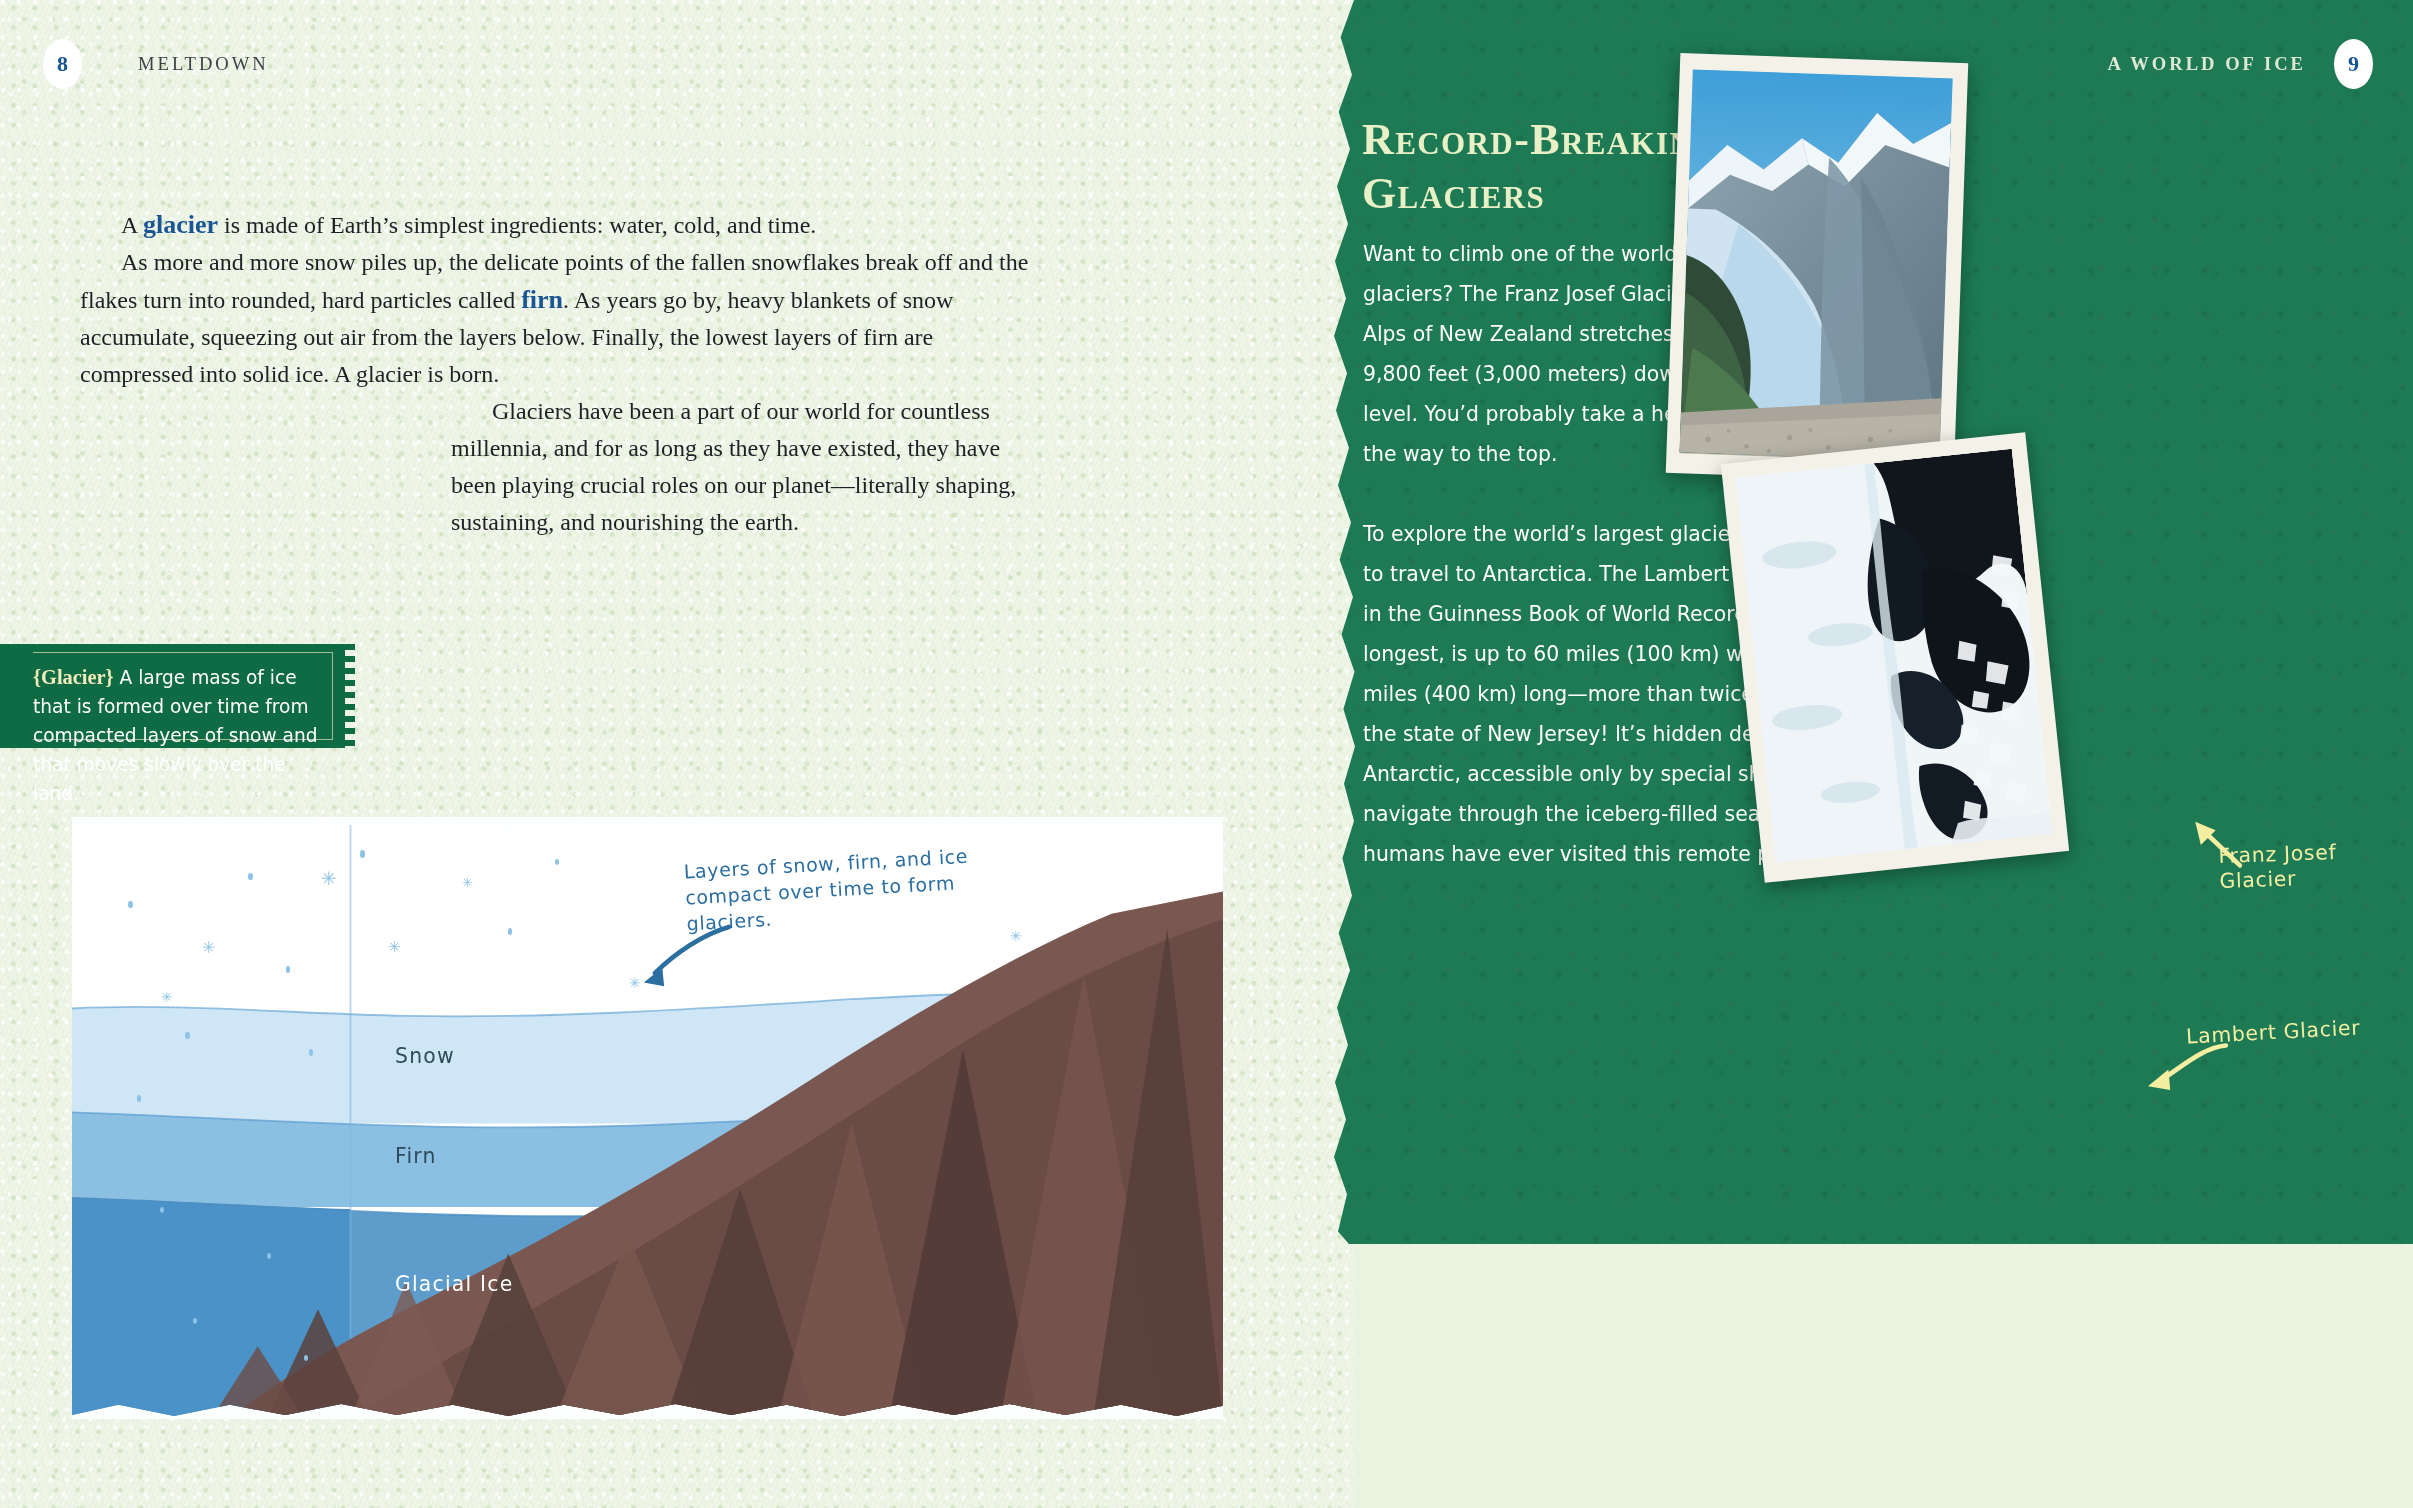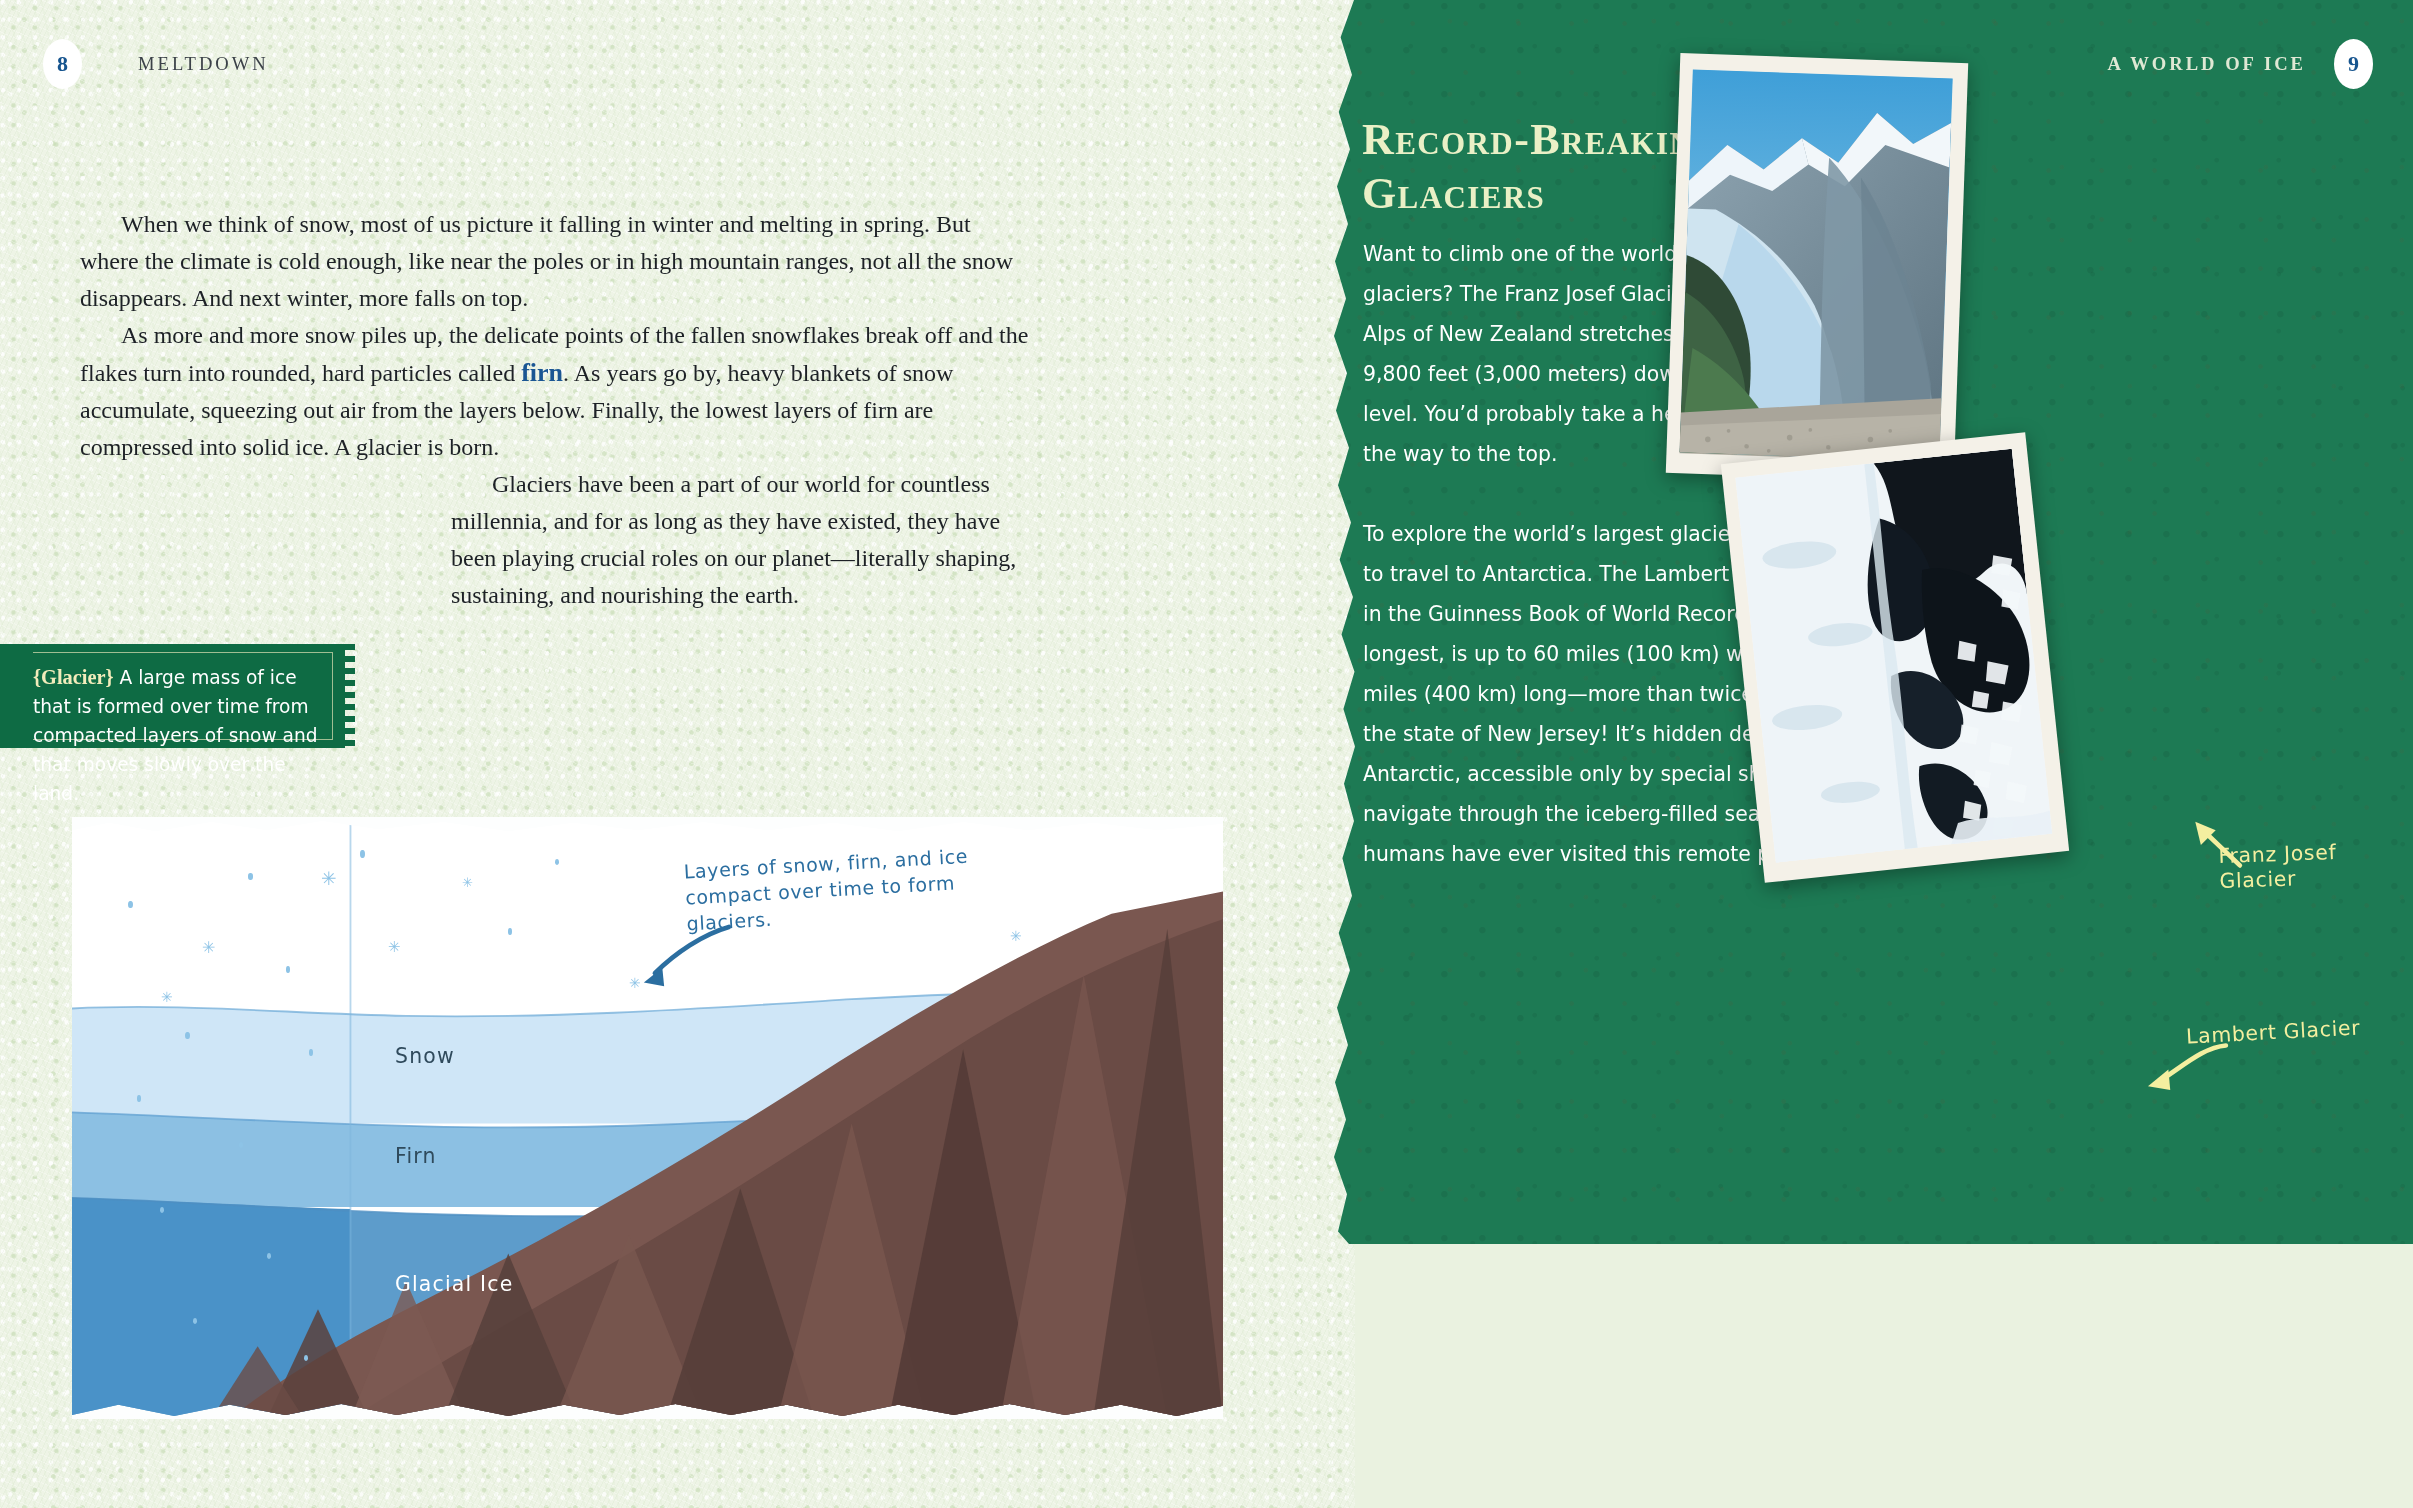"A glacier is made of" p { html: none -> <p>A <span>glacier</span> is made of Earth’s simplest ingredients: water, cold, and time.</p> }
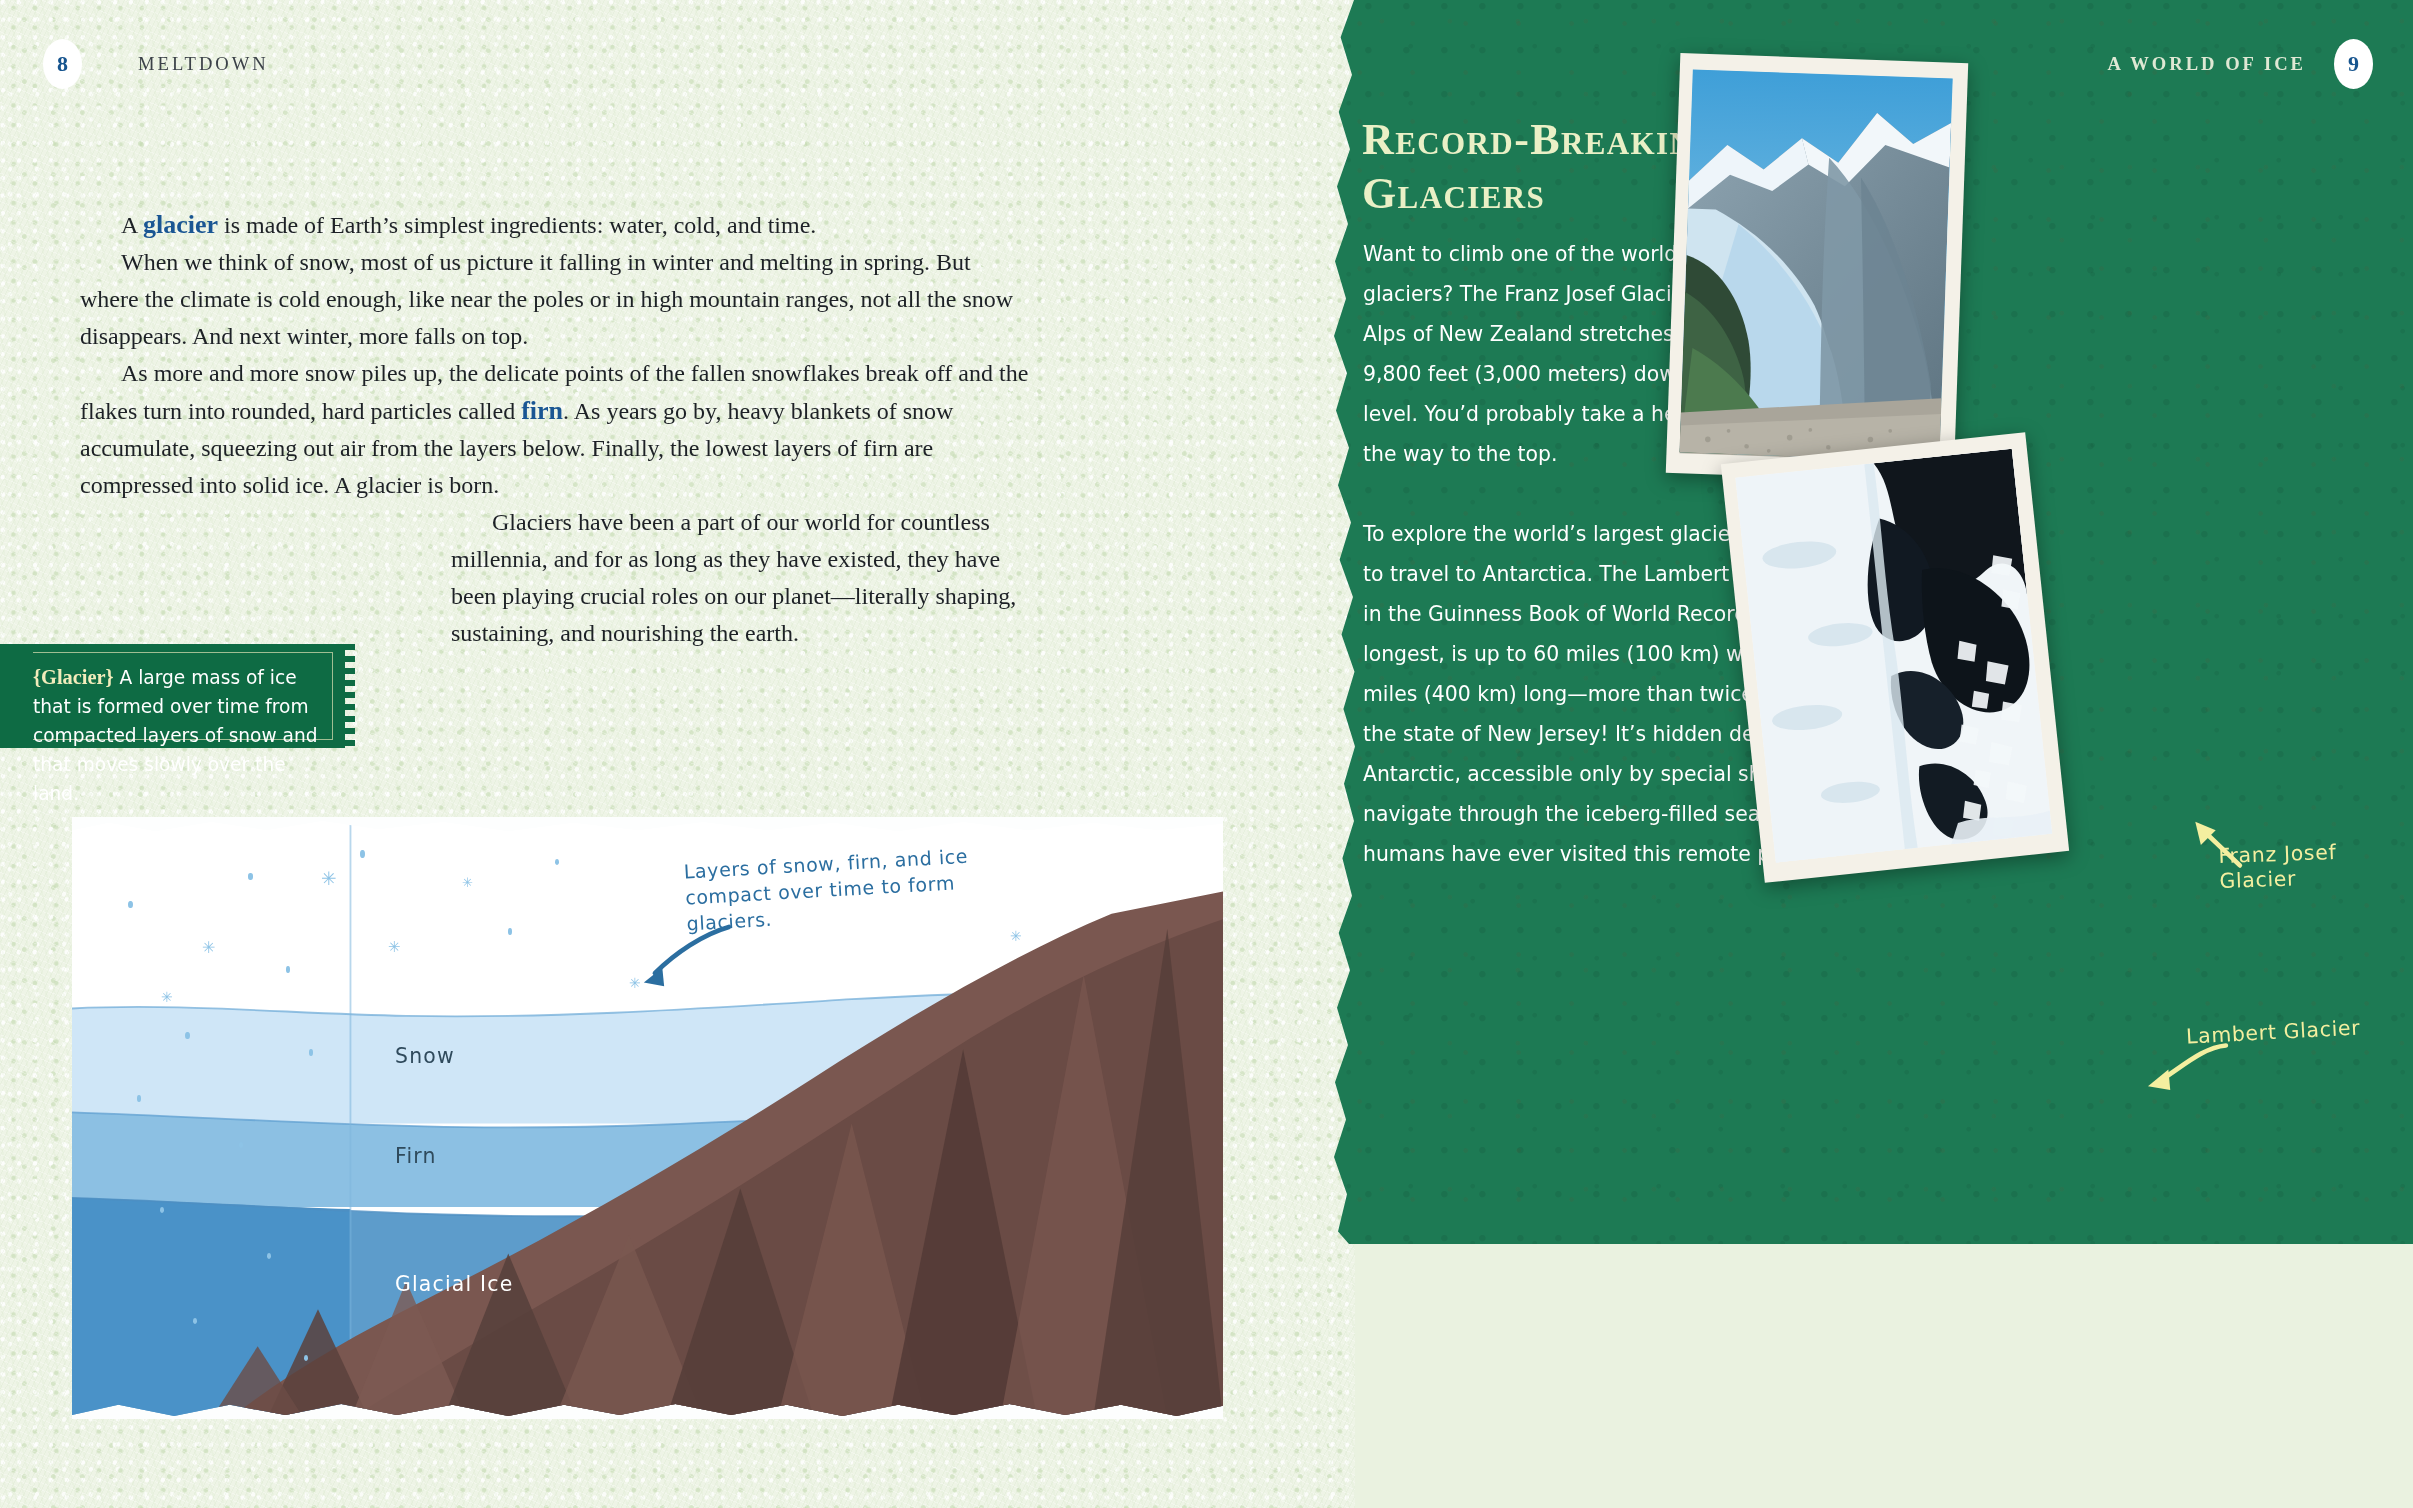"When we think of snow," p { html: <p>When we think of snow, most of us picture it falling in winter and melting in spring. But where the climate is cold enough, like near the poles or in high mountain ranges, not all the snow disappears. And next winter, more falls on top.</p> -> none }
